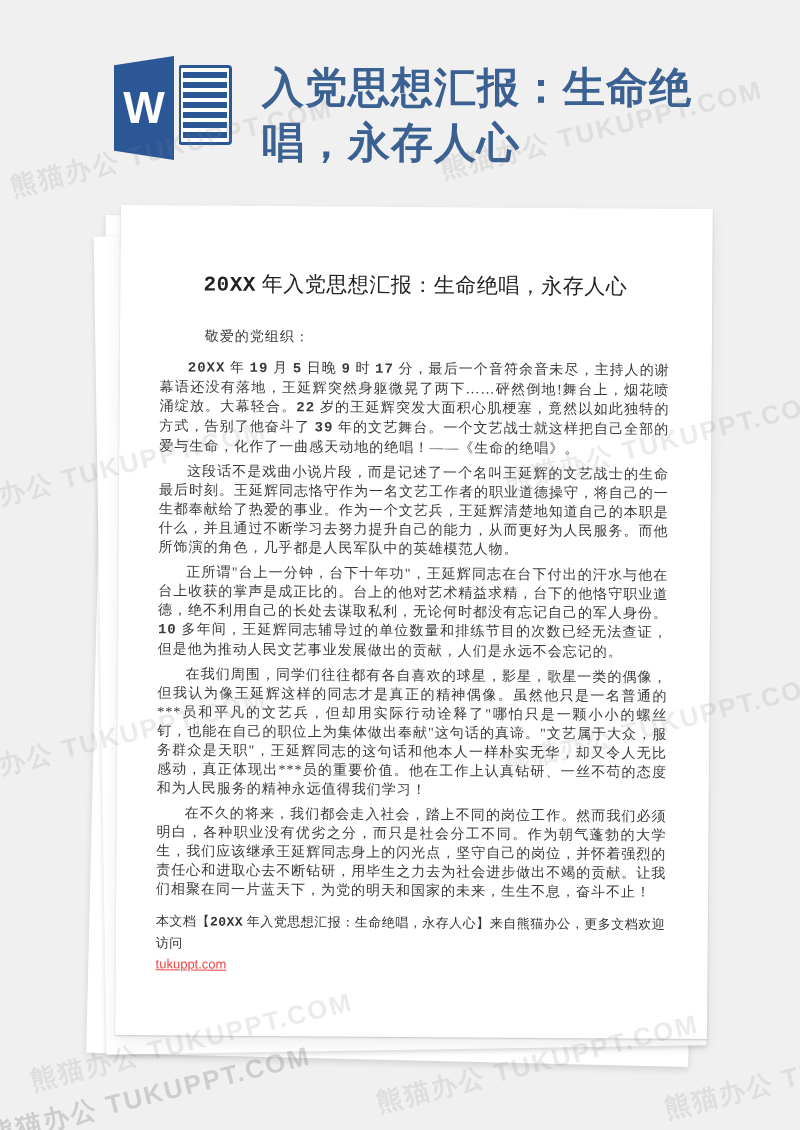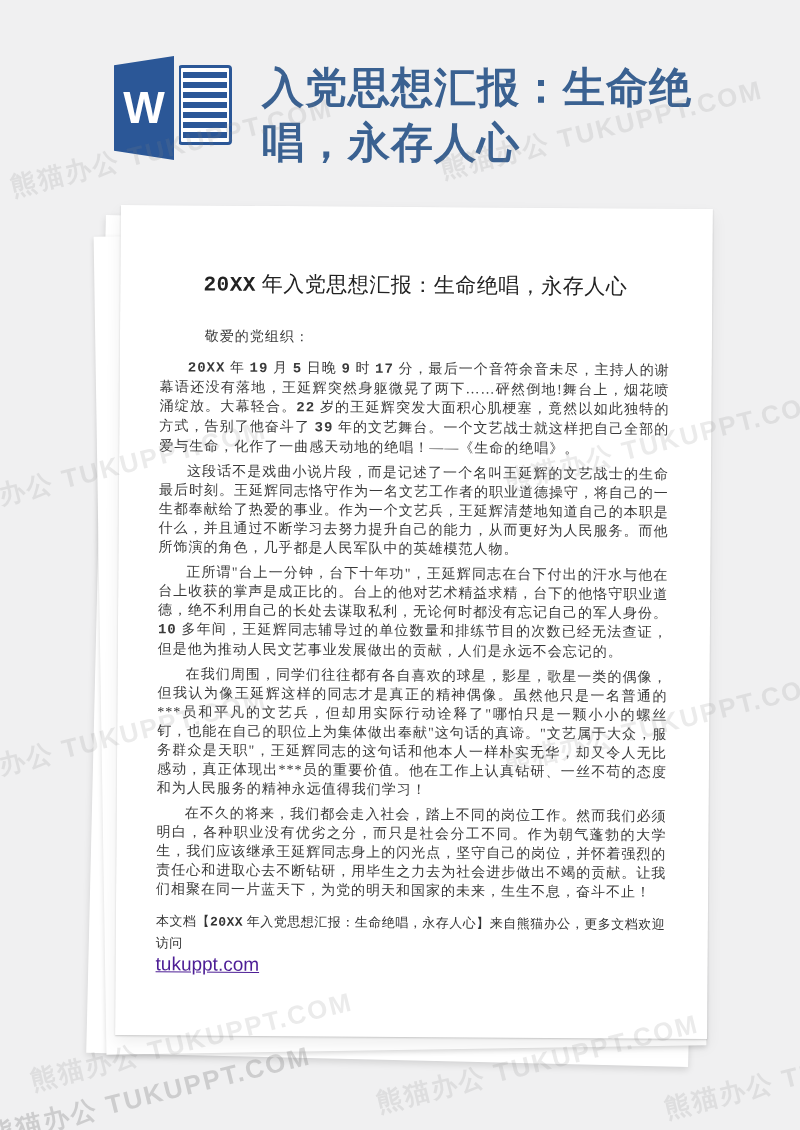"tukuppt.com" .footer-link { color: #4c1d95 -> #ef4444; font-size: 19px -> 13px }
